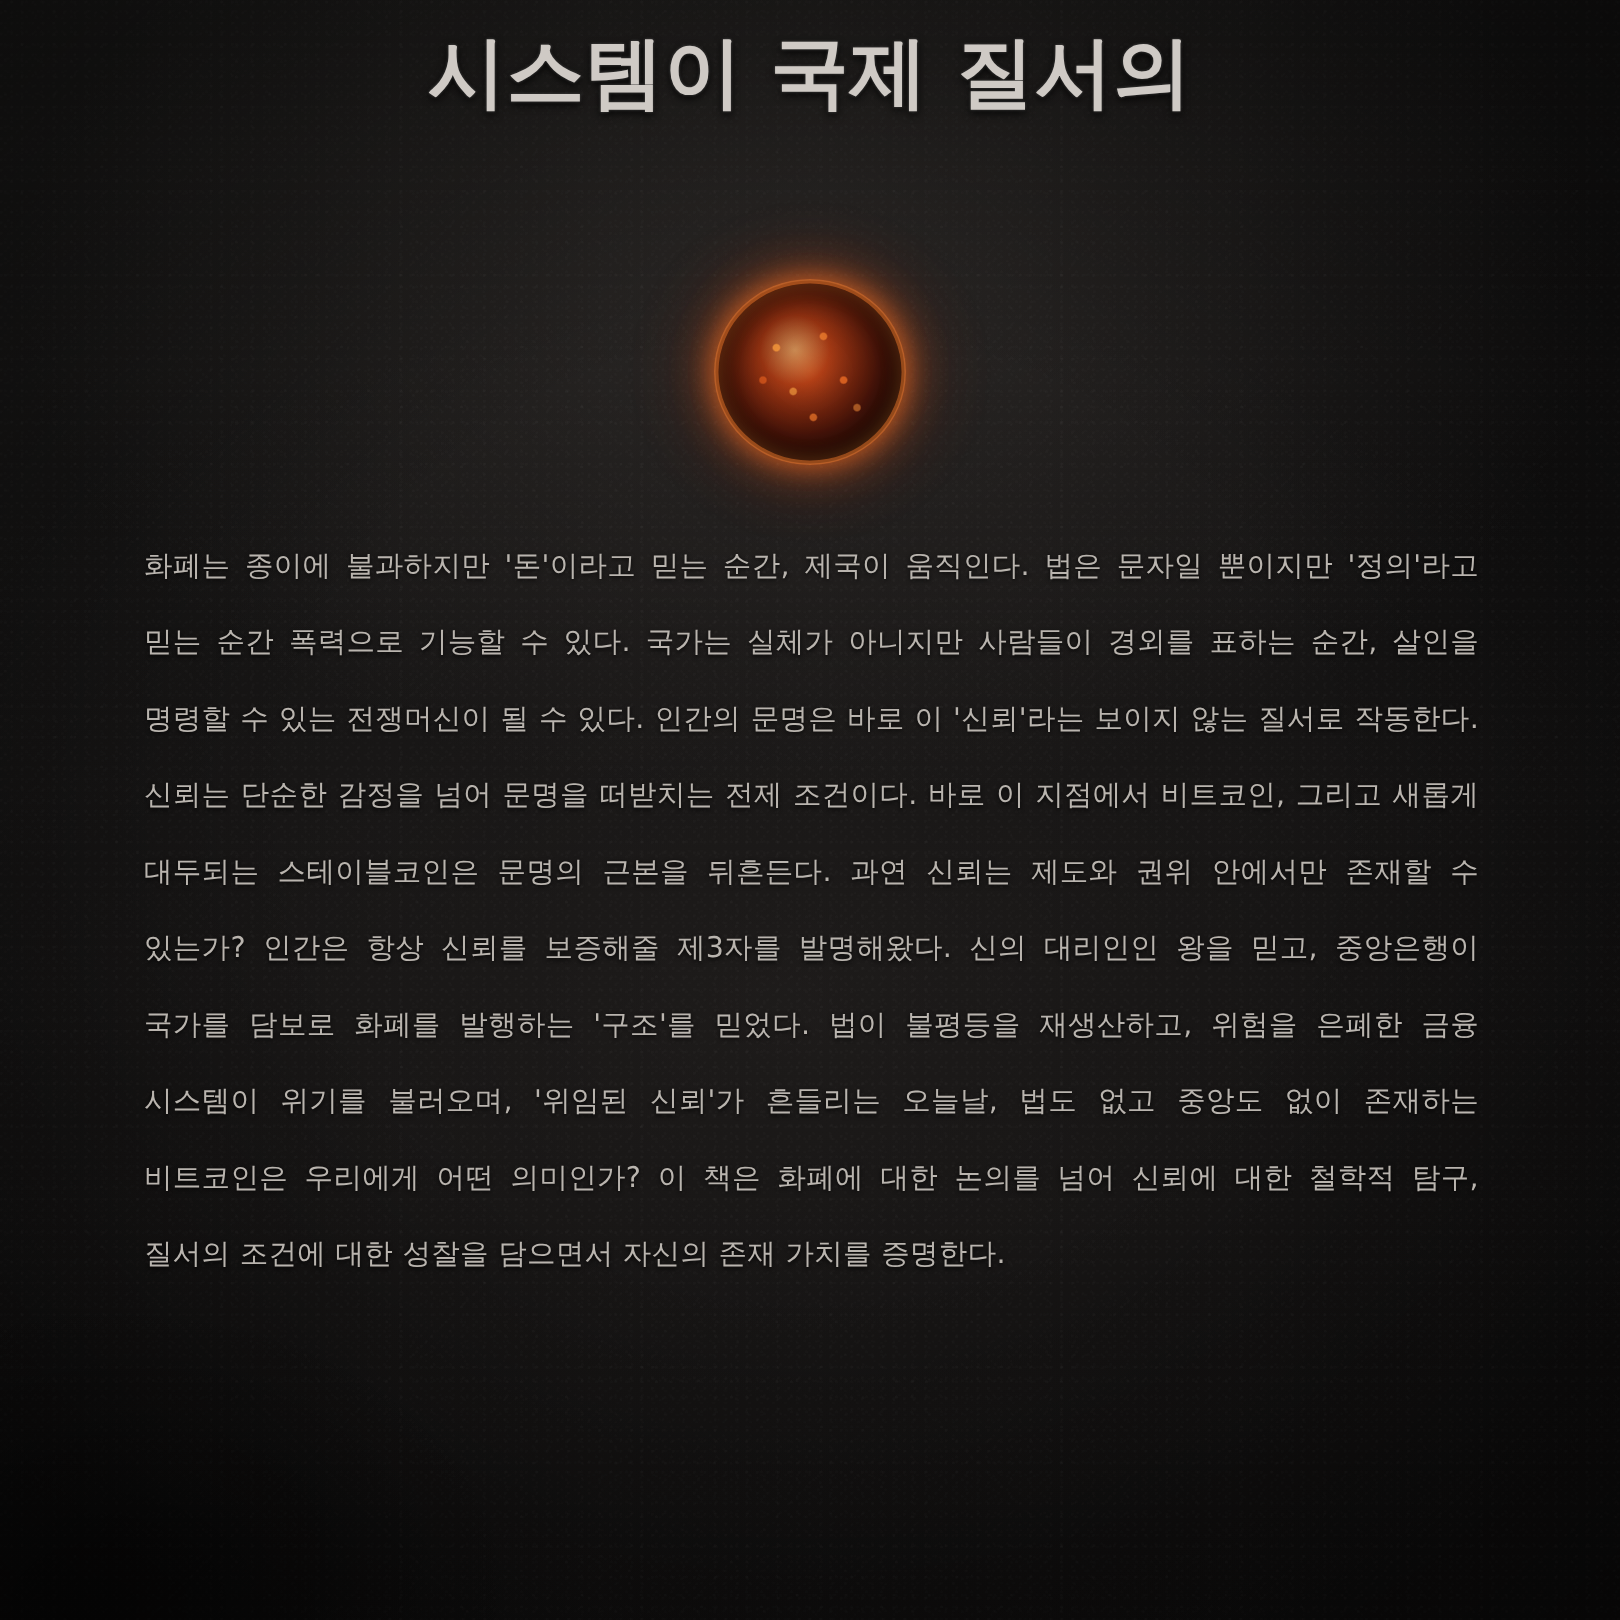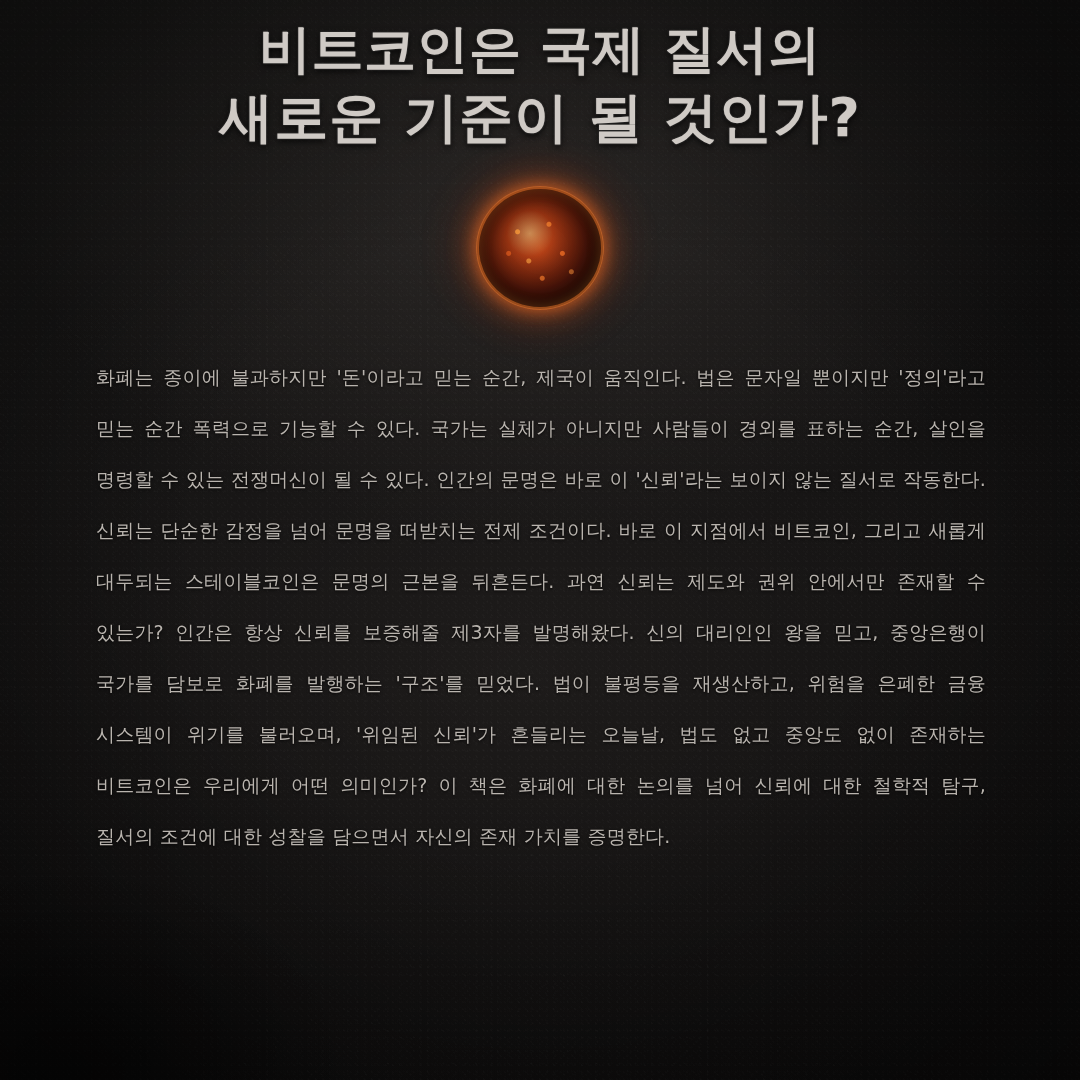"비트코인은 국제 질서의" span.title-line { text: 비트코인은 -> 시스템이 }
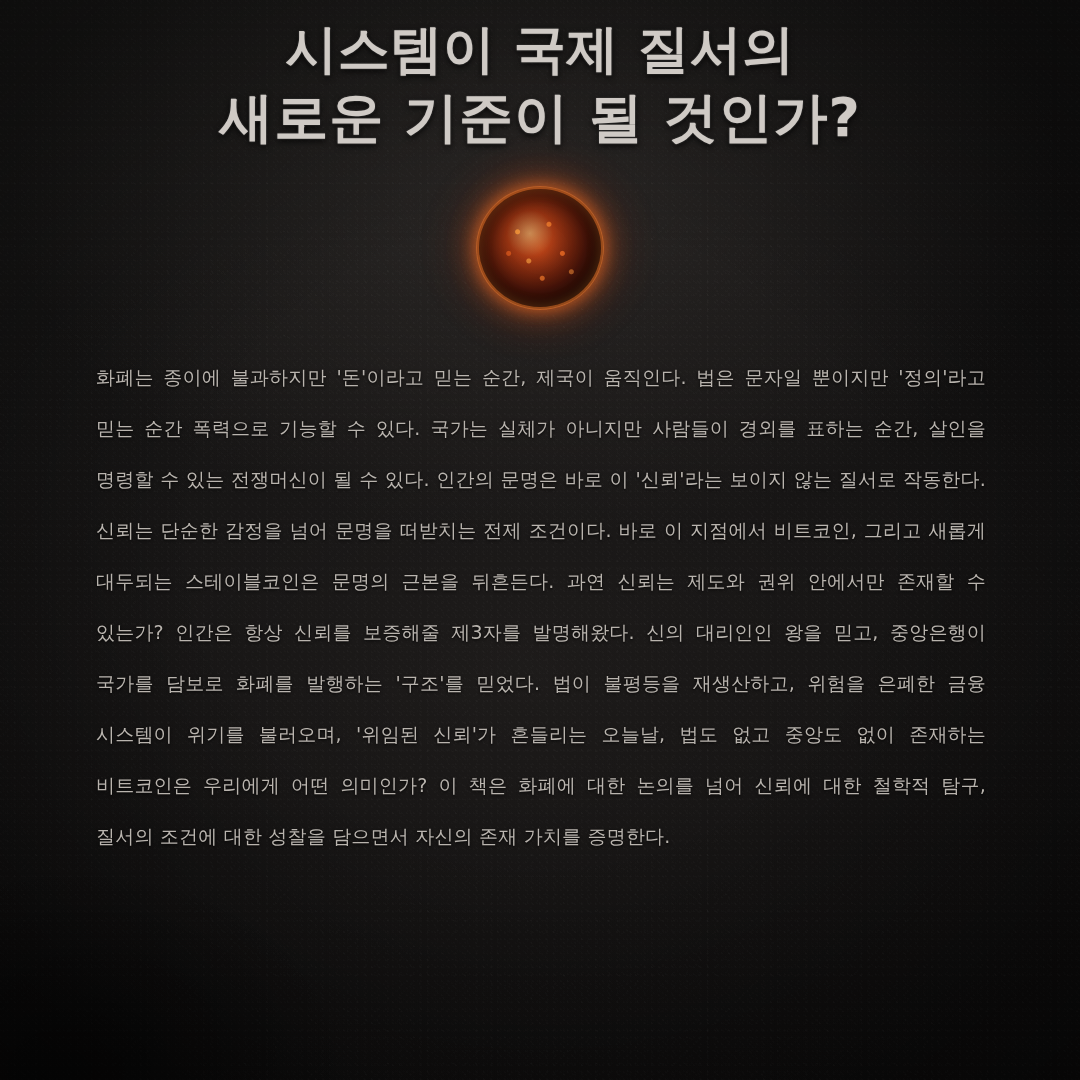"새로운 기준이 될 것인가?" span.title-line { html: <span>새로운 기준이 될 것인가?</span> -> none }
